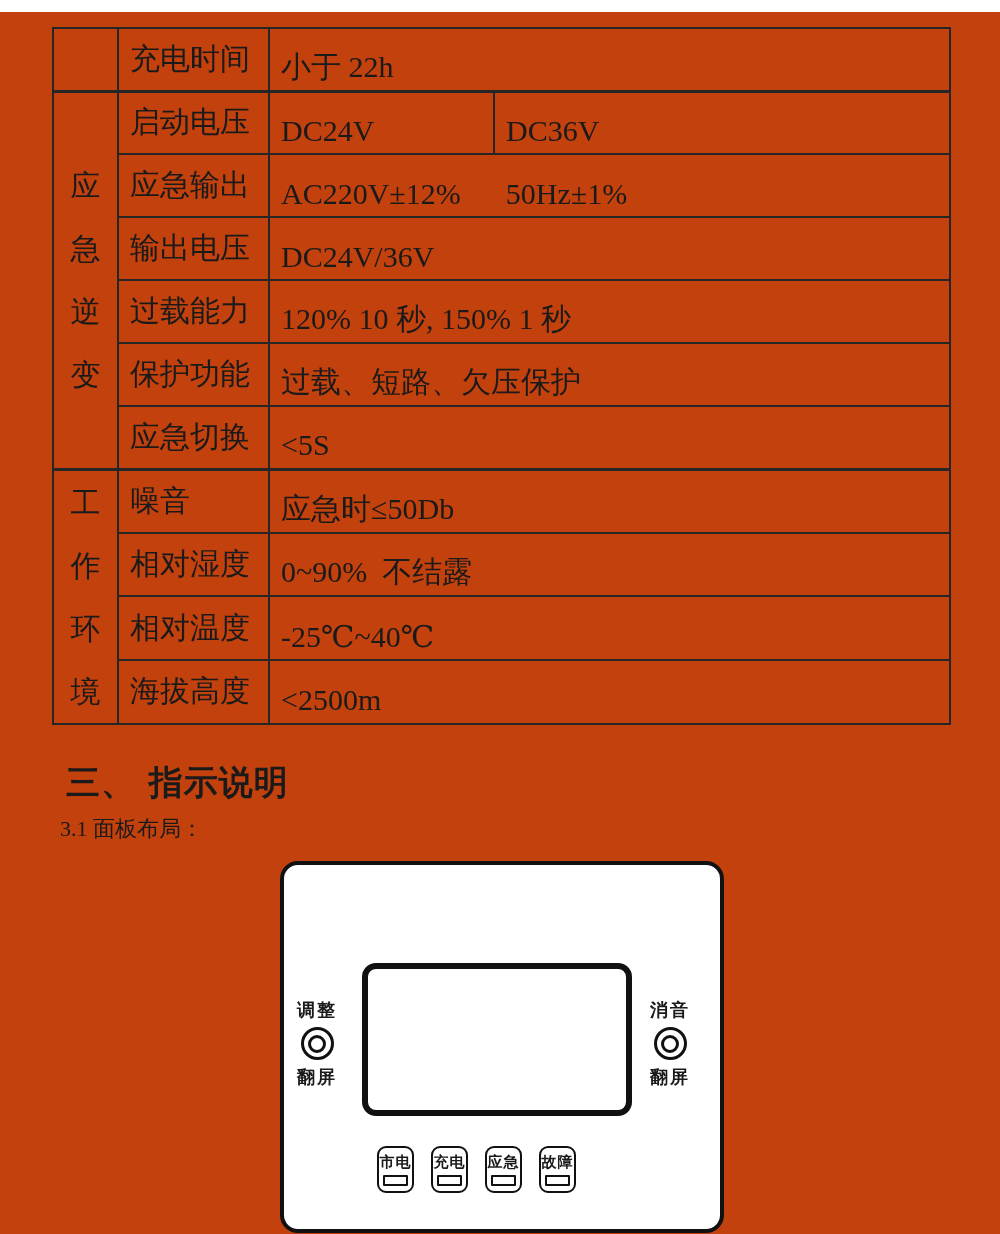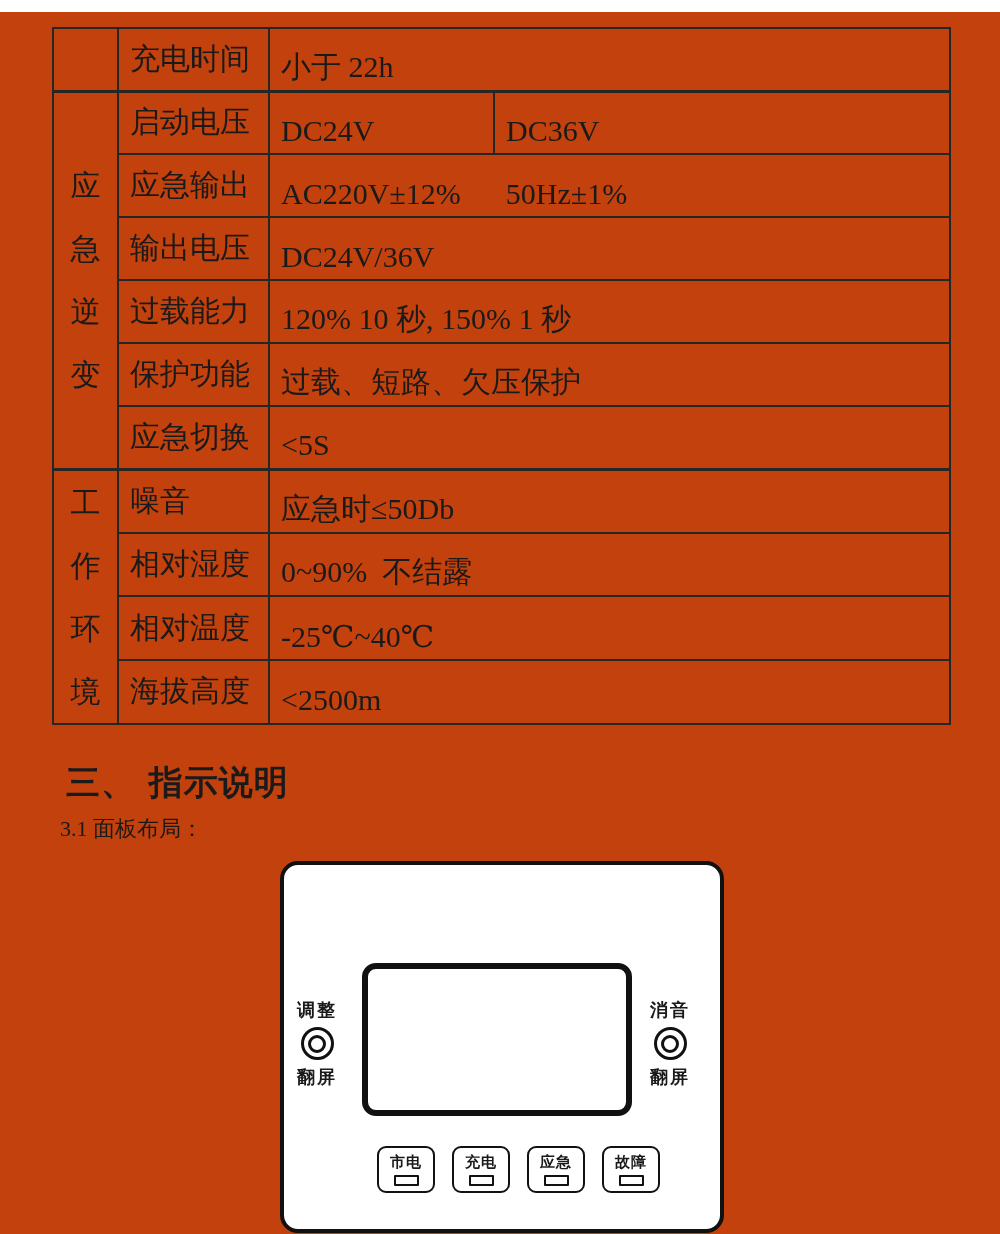"市电" .ind { width: 58px -> 37px }
